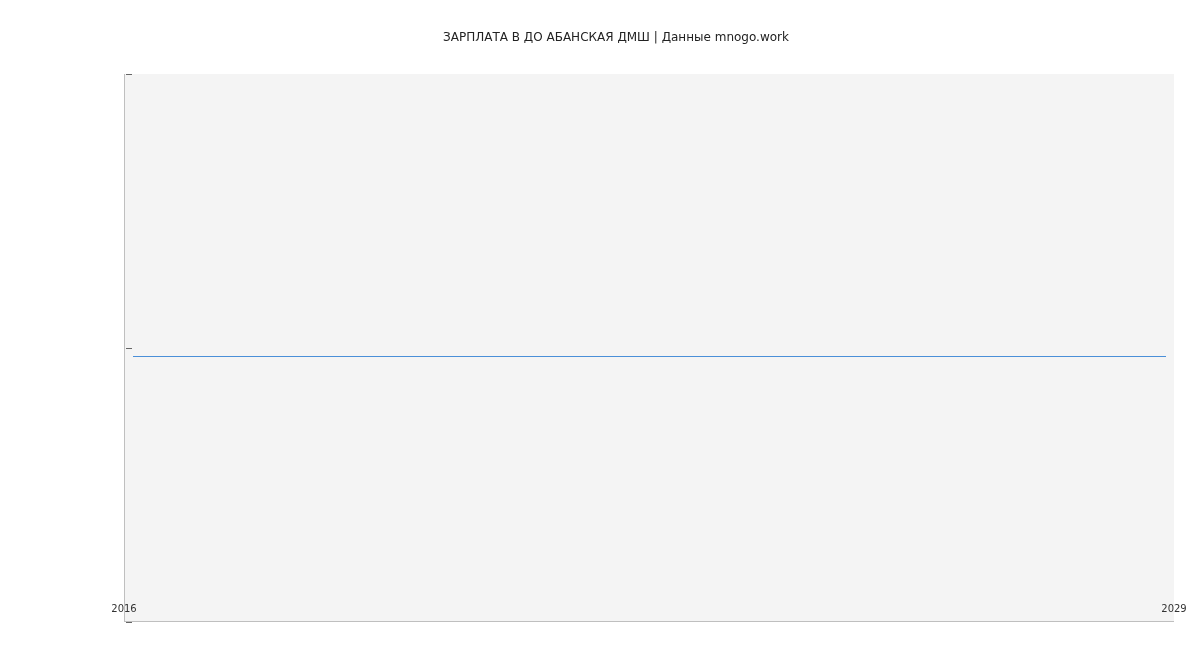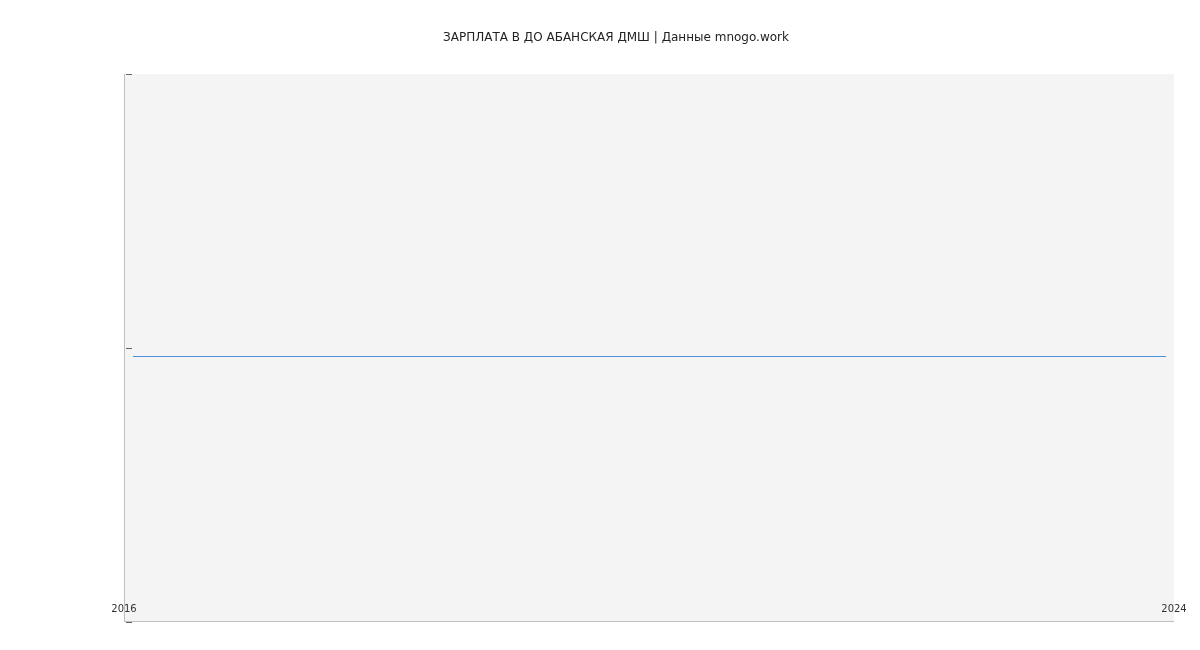"2024" div.xtick { text: 2024 -> 2029 }
